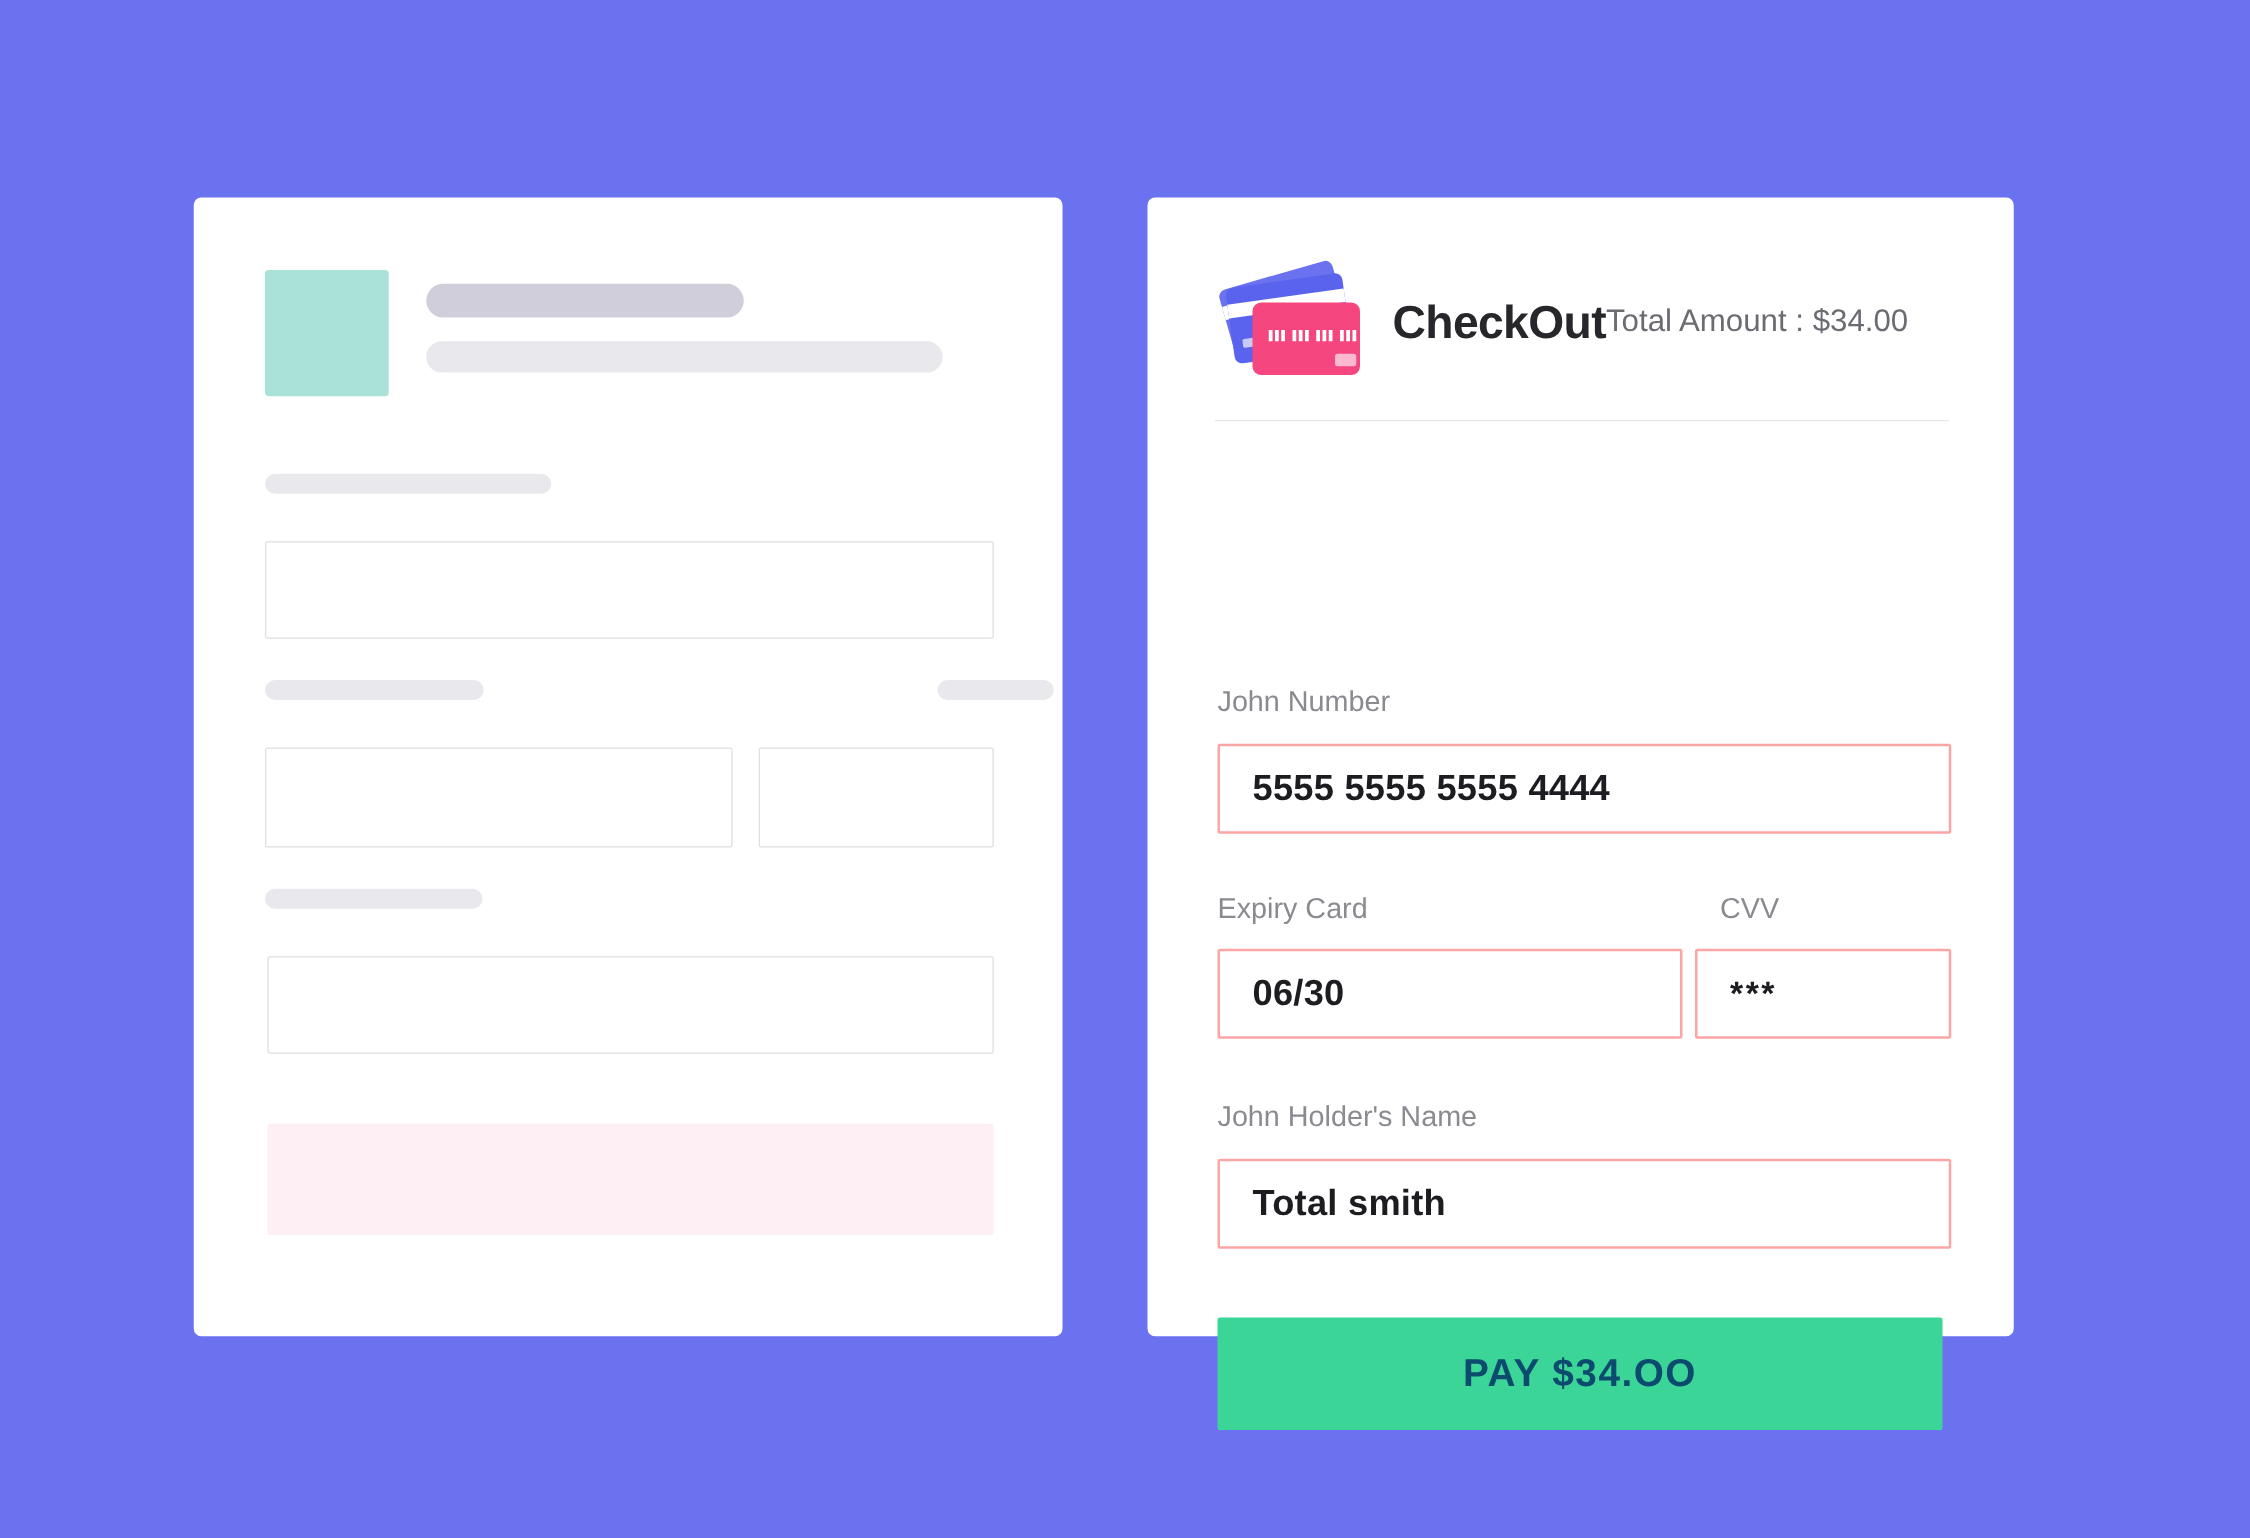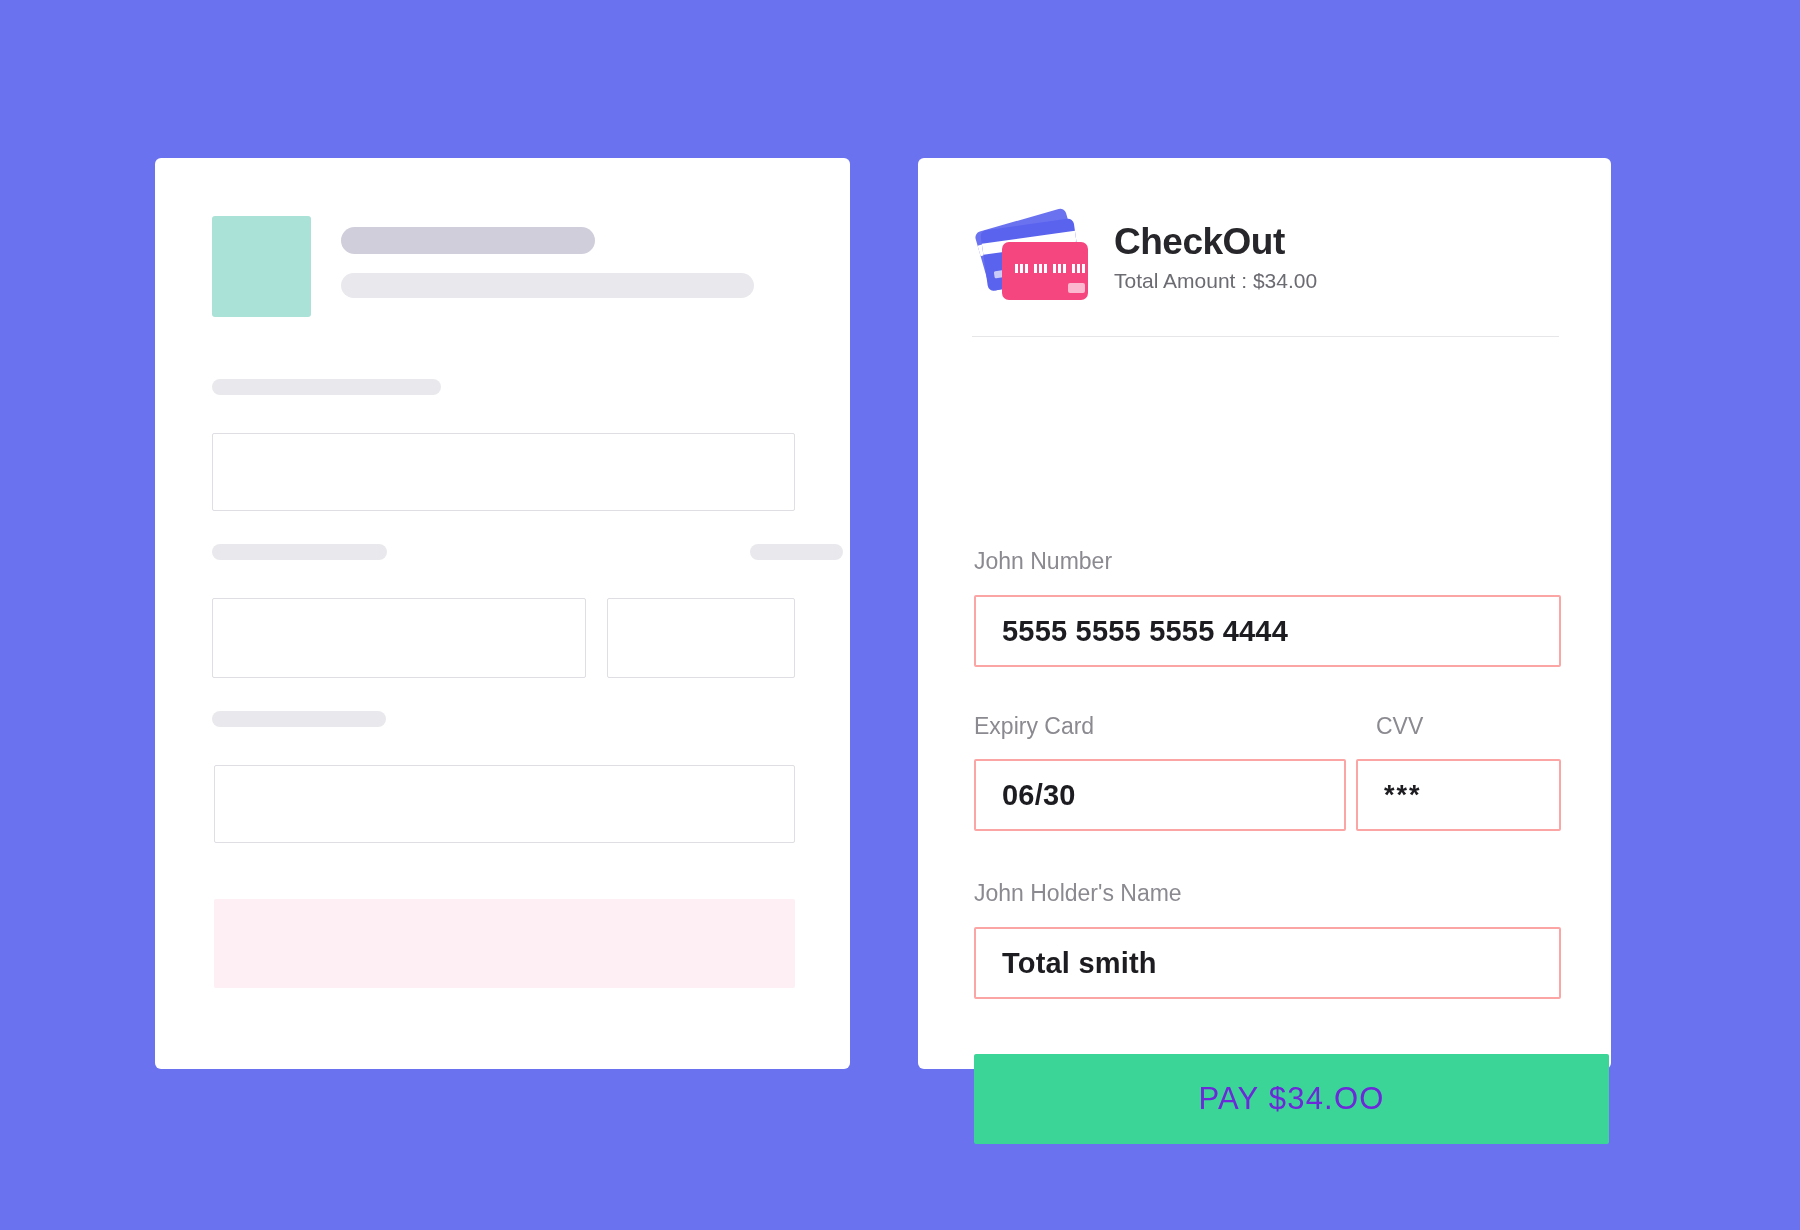"CheckOut" .co-heading { flex-direction: column -> row }
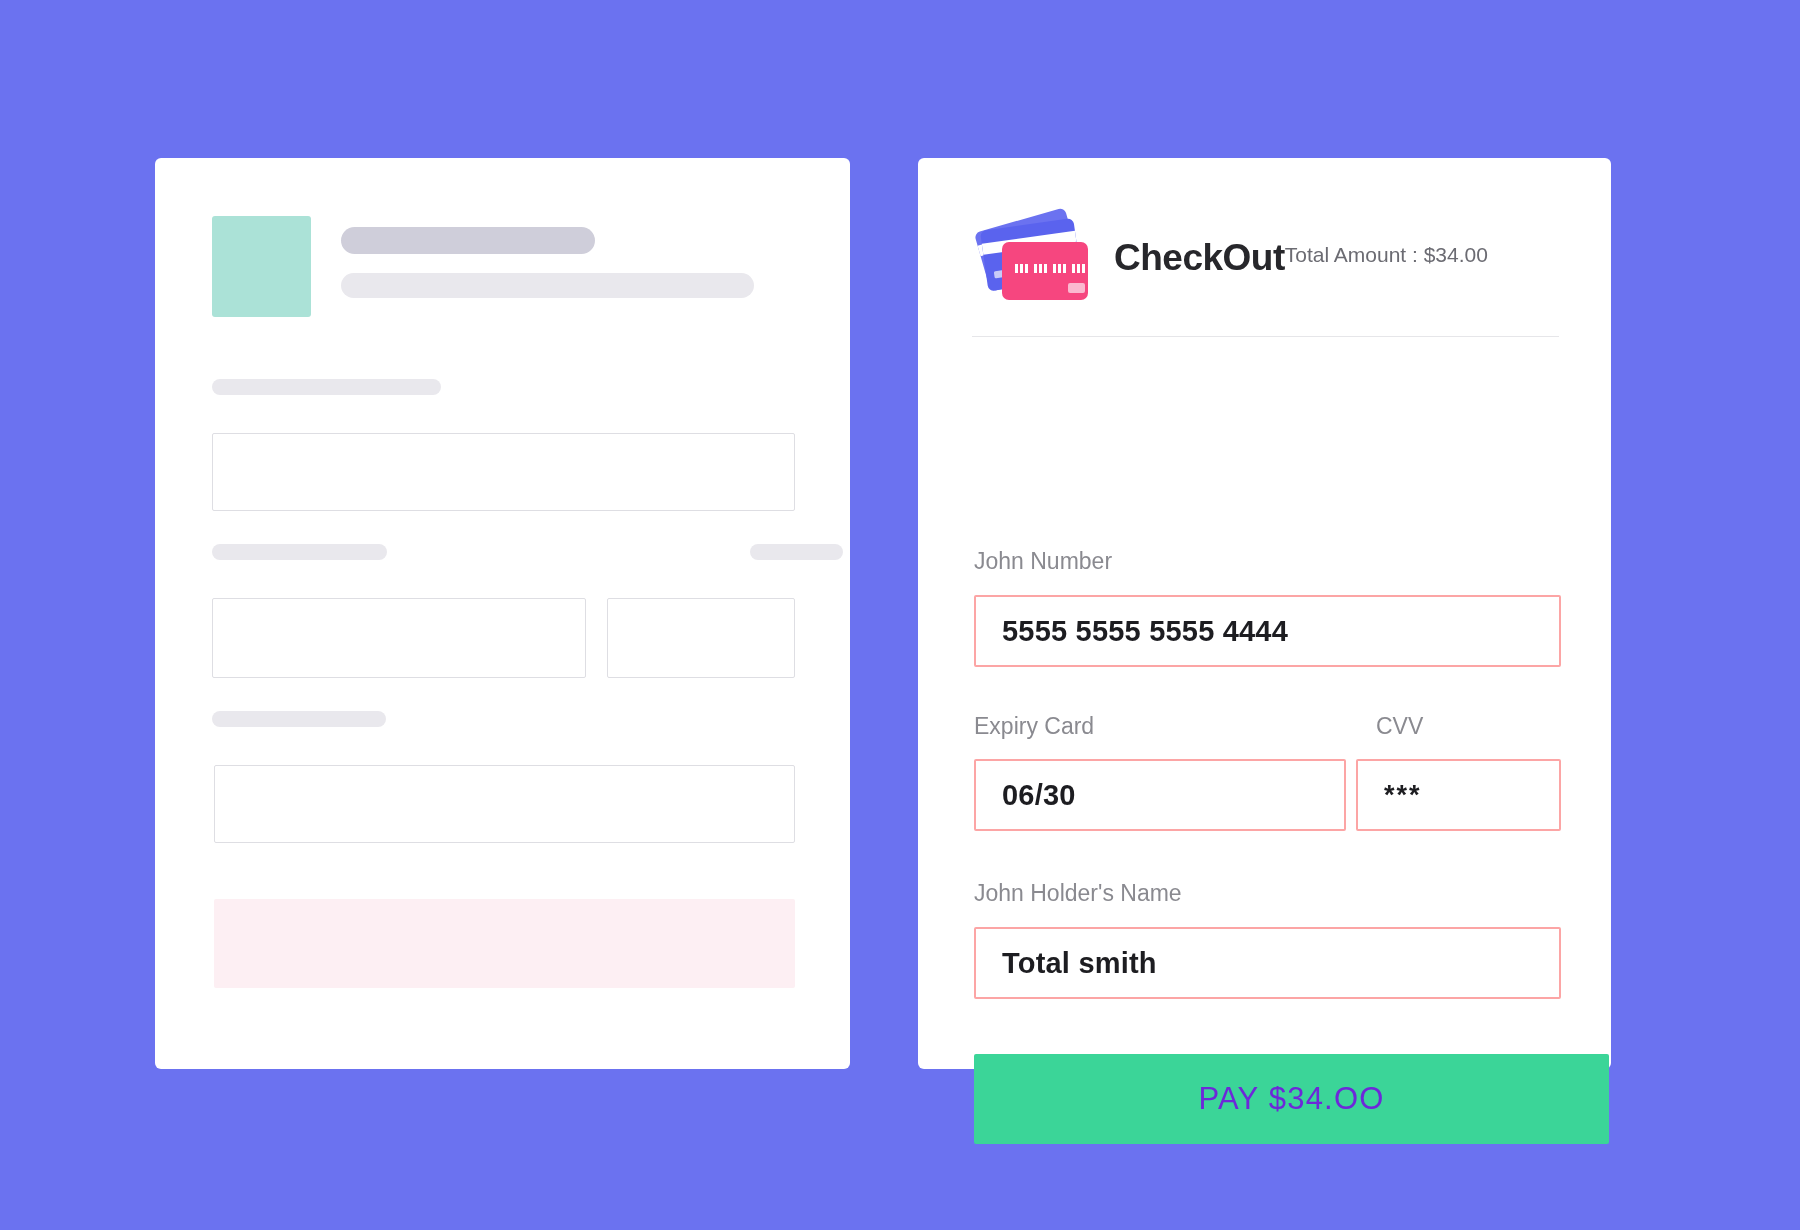"Total Amount : $34.00" .co-subtitle { font-size: 21px -> 25px }
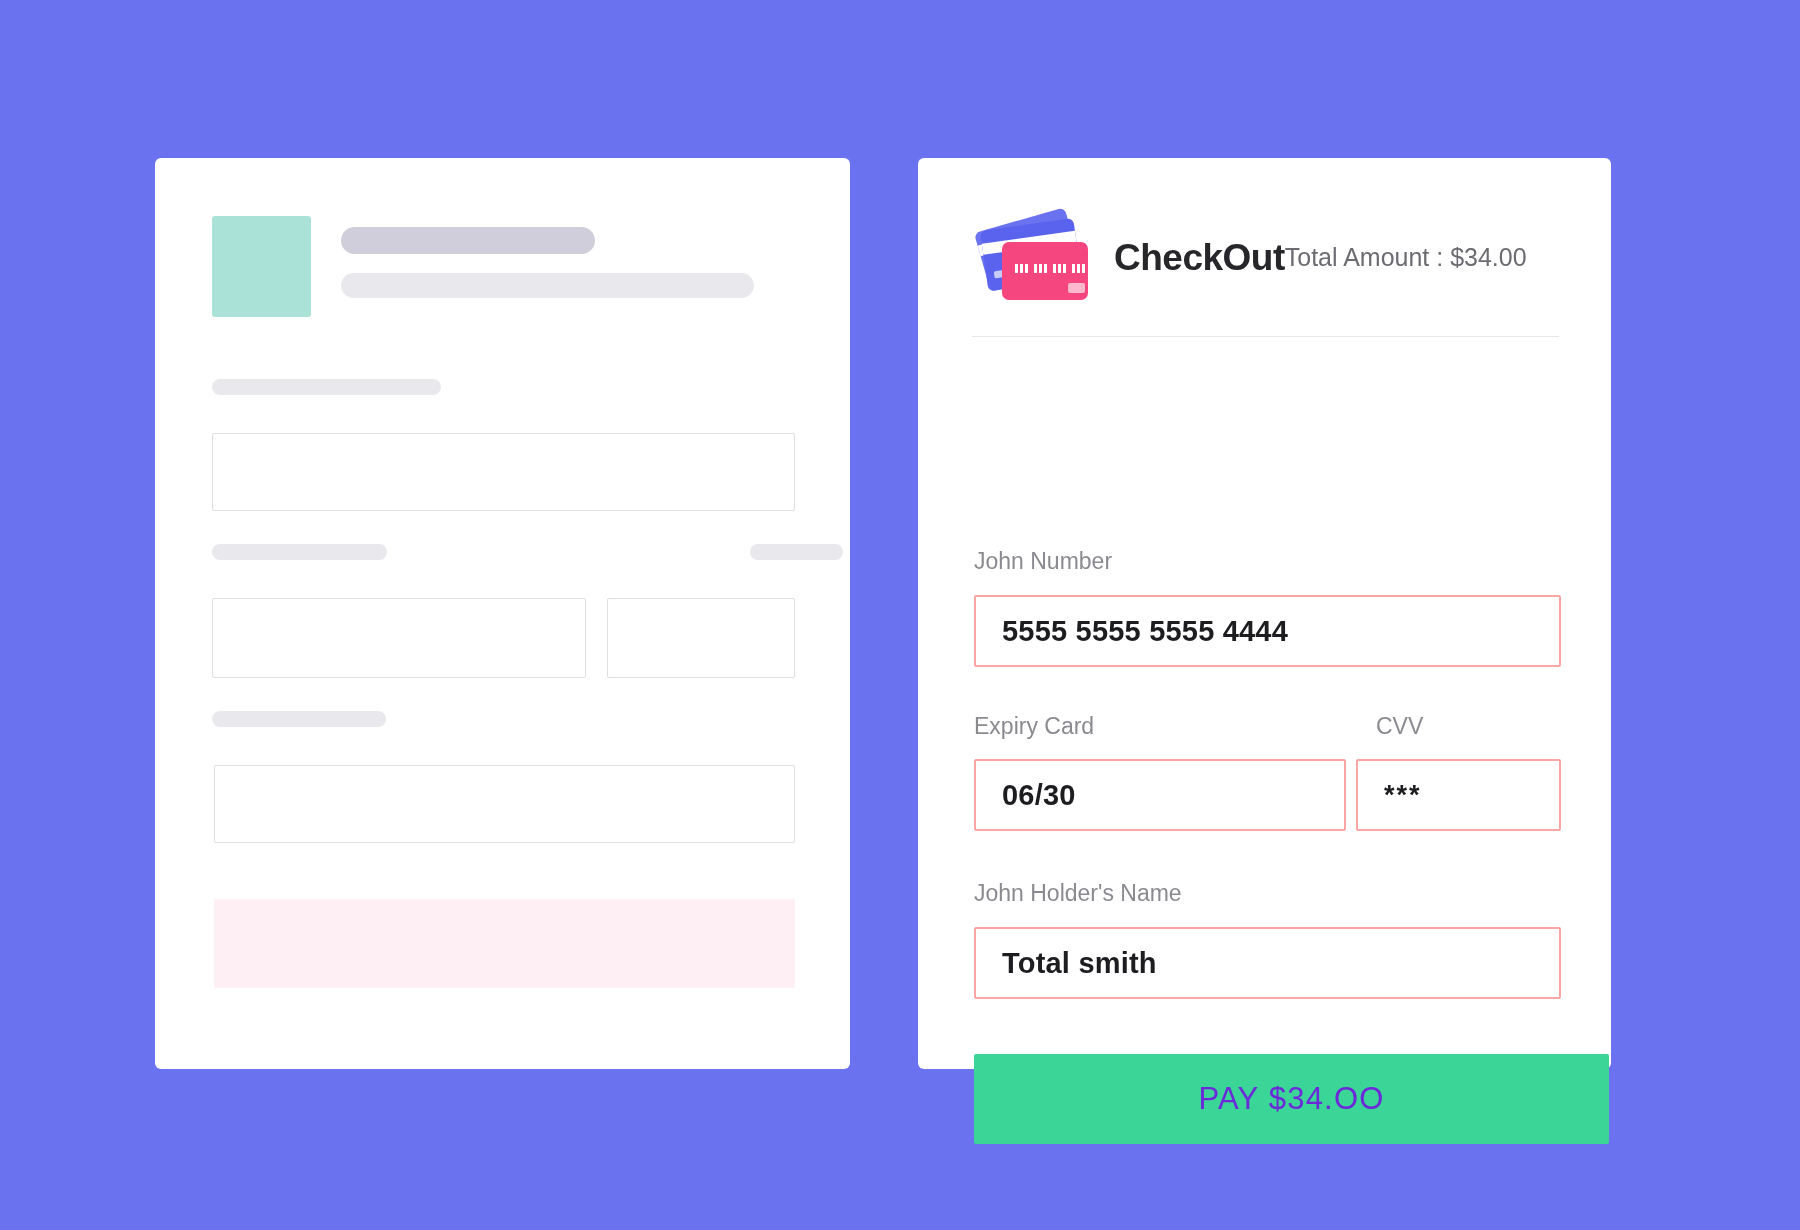"PAY $34.OO" .pay-button { color: #6d28d9 -> #0c4a6e; font-weight: normal -> bold; width: 635px -> 580px }
